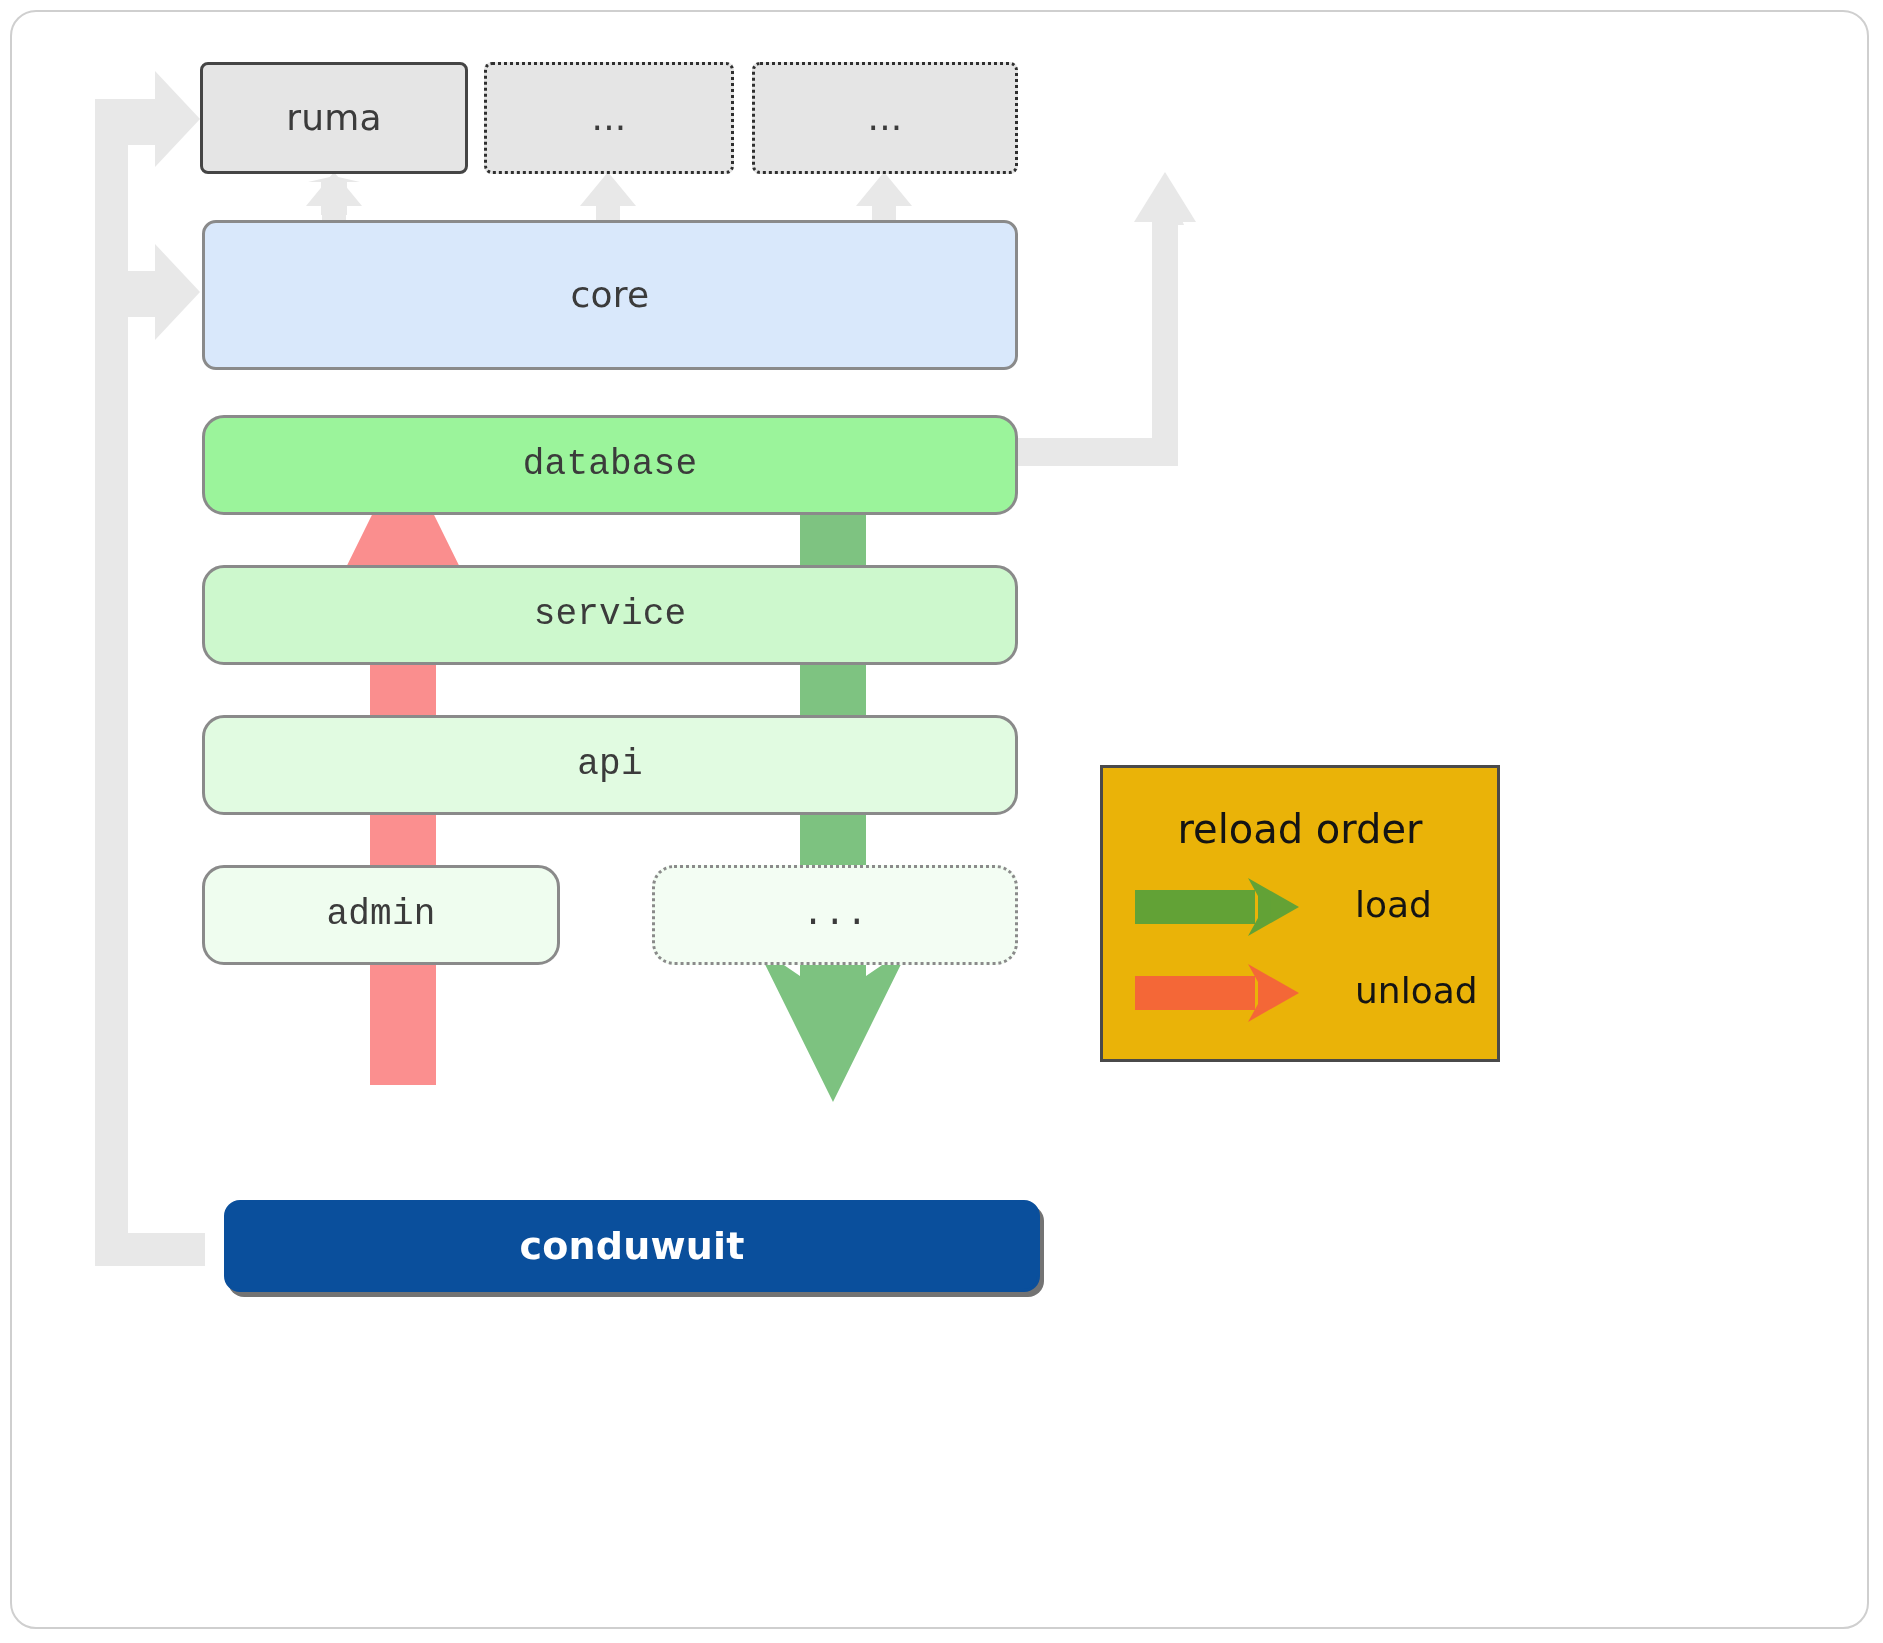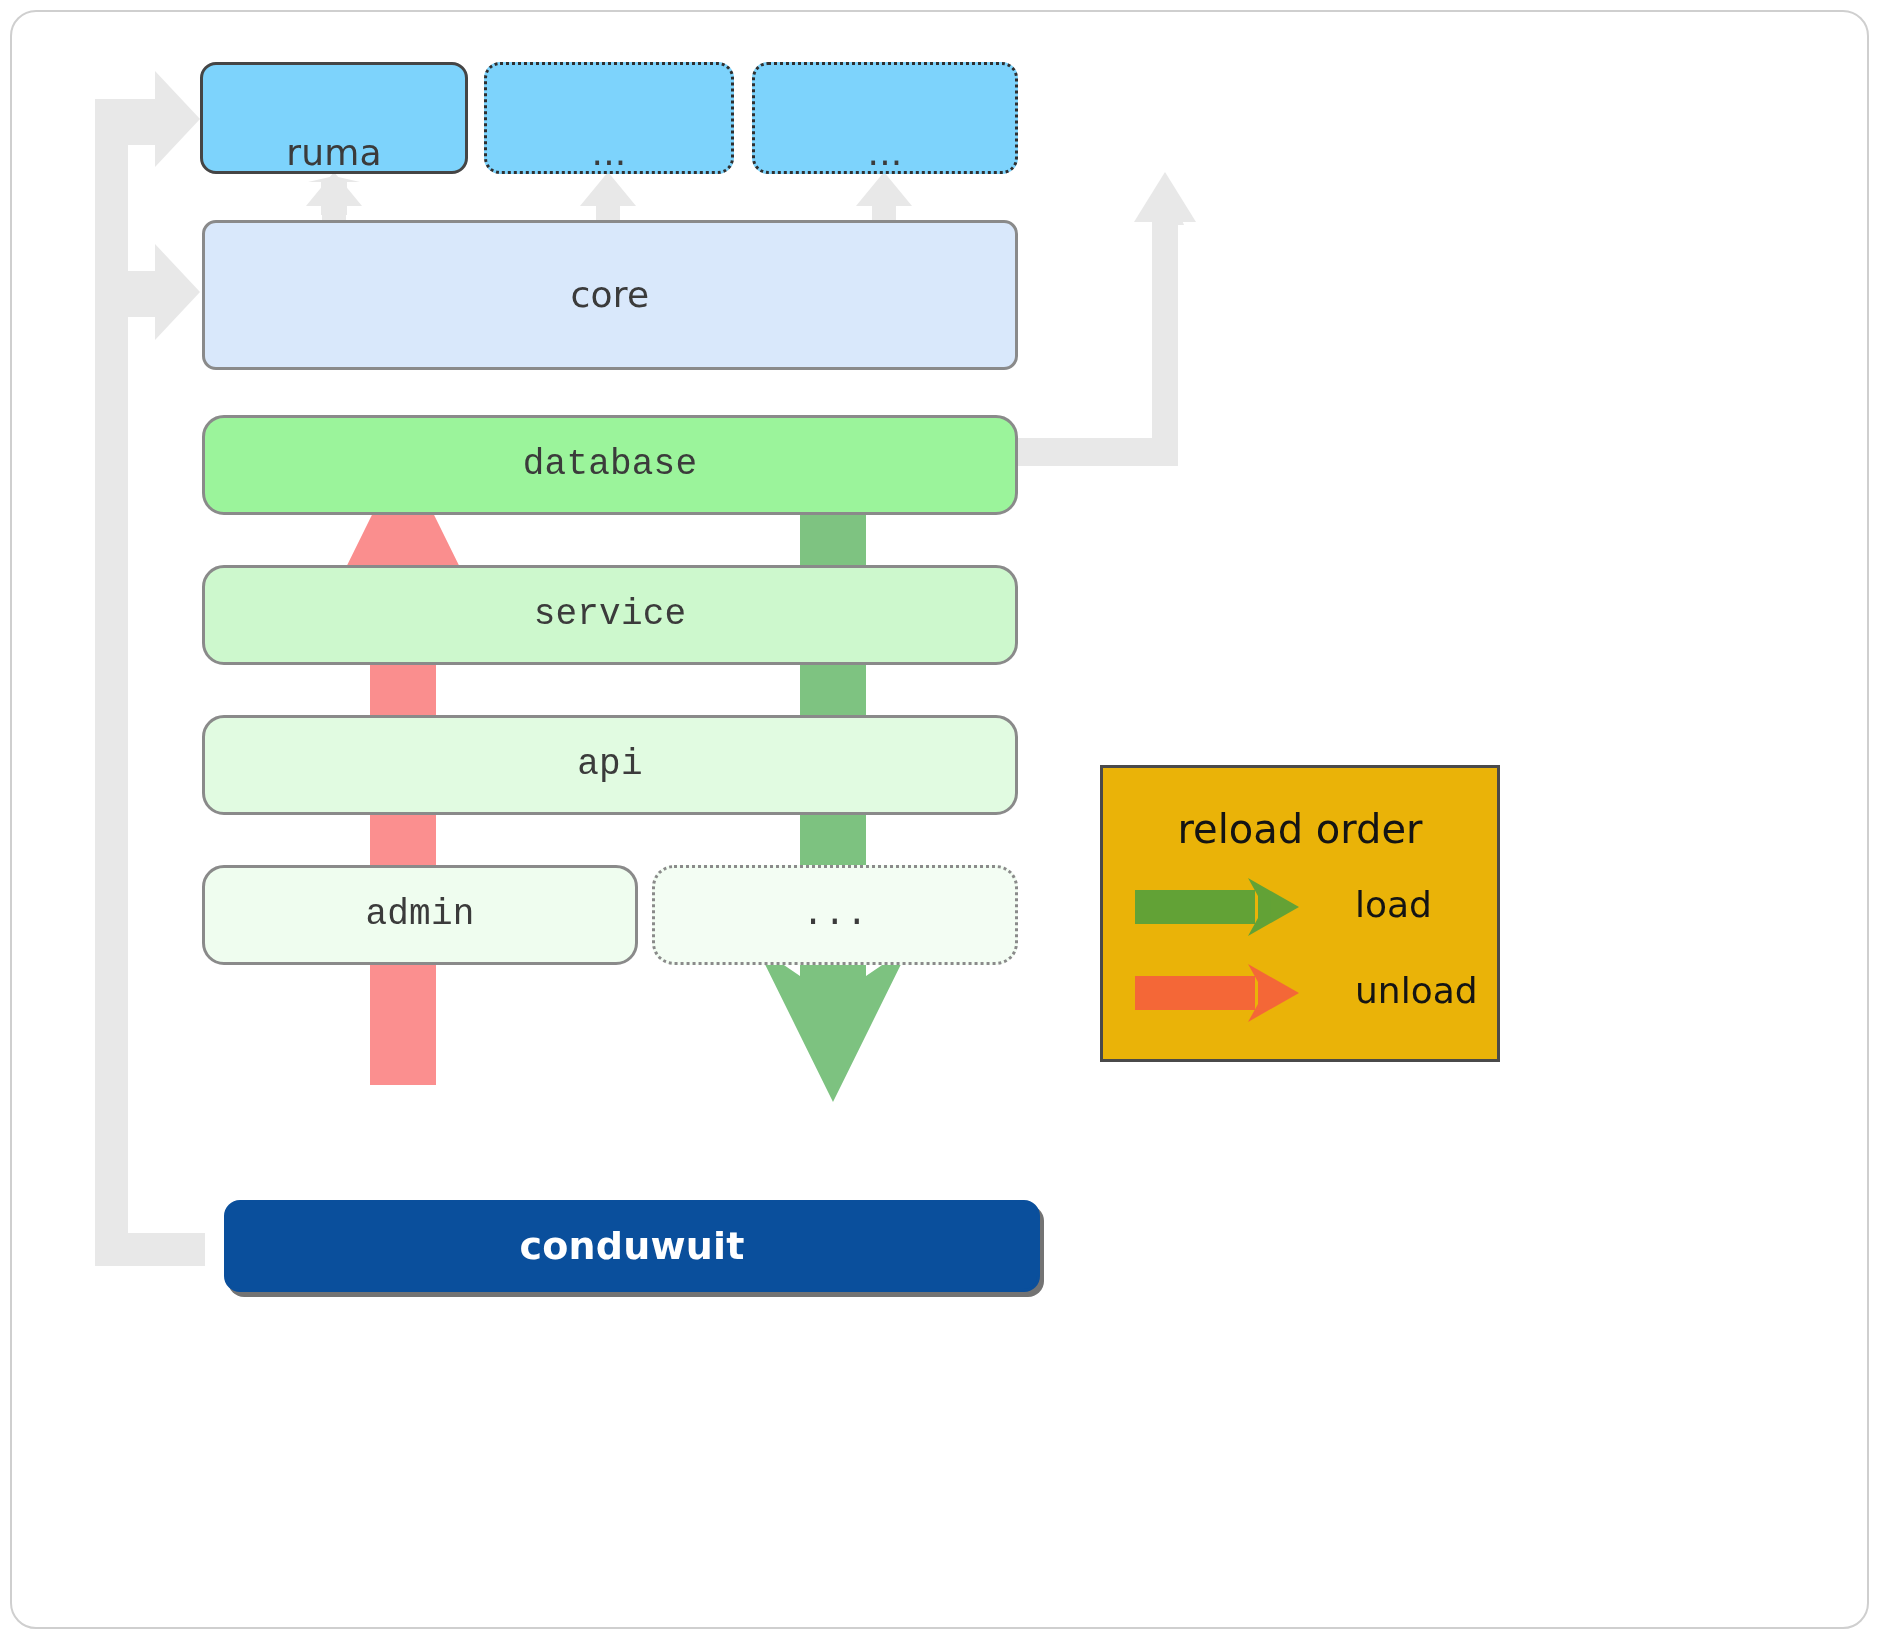"ruma" .dep { align-items: flex-end -> none; background: #7dd3fc -> #e5e5e5; border-radius: 16px -> 8px }
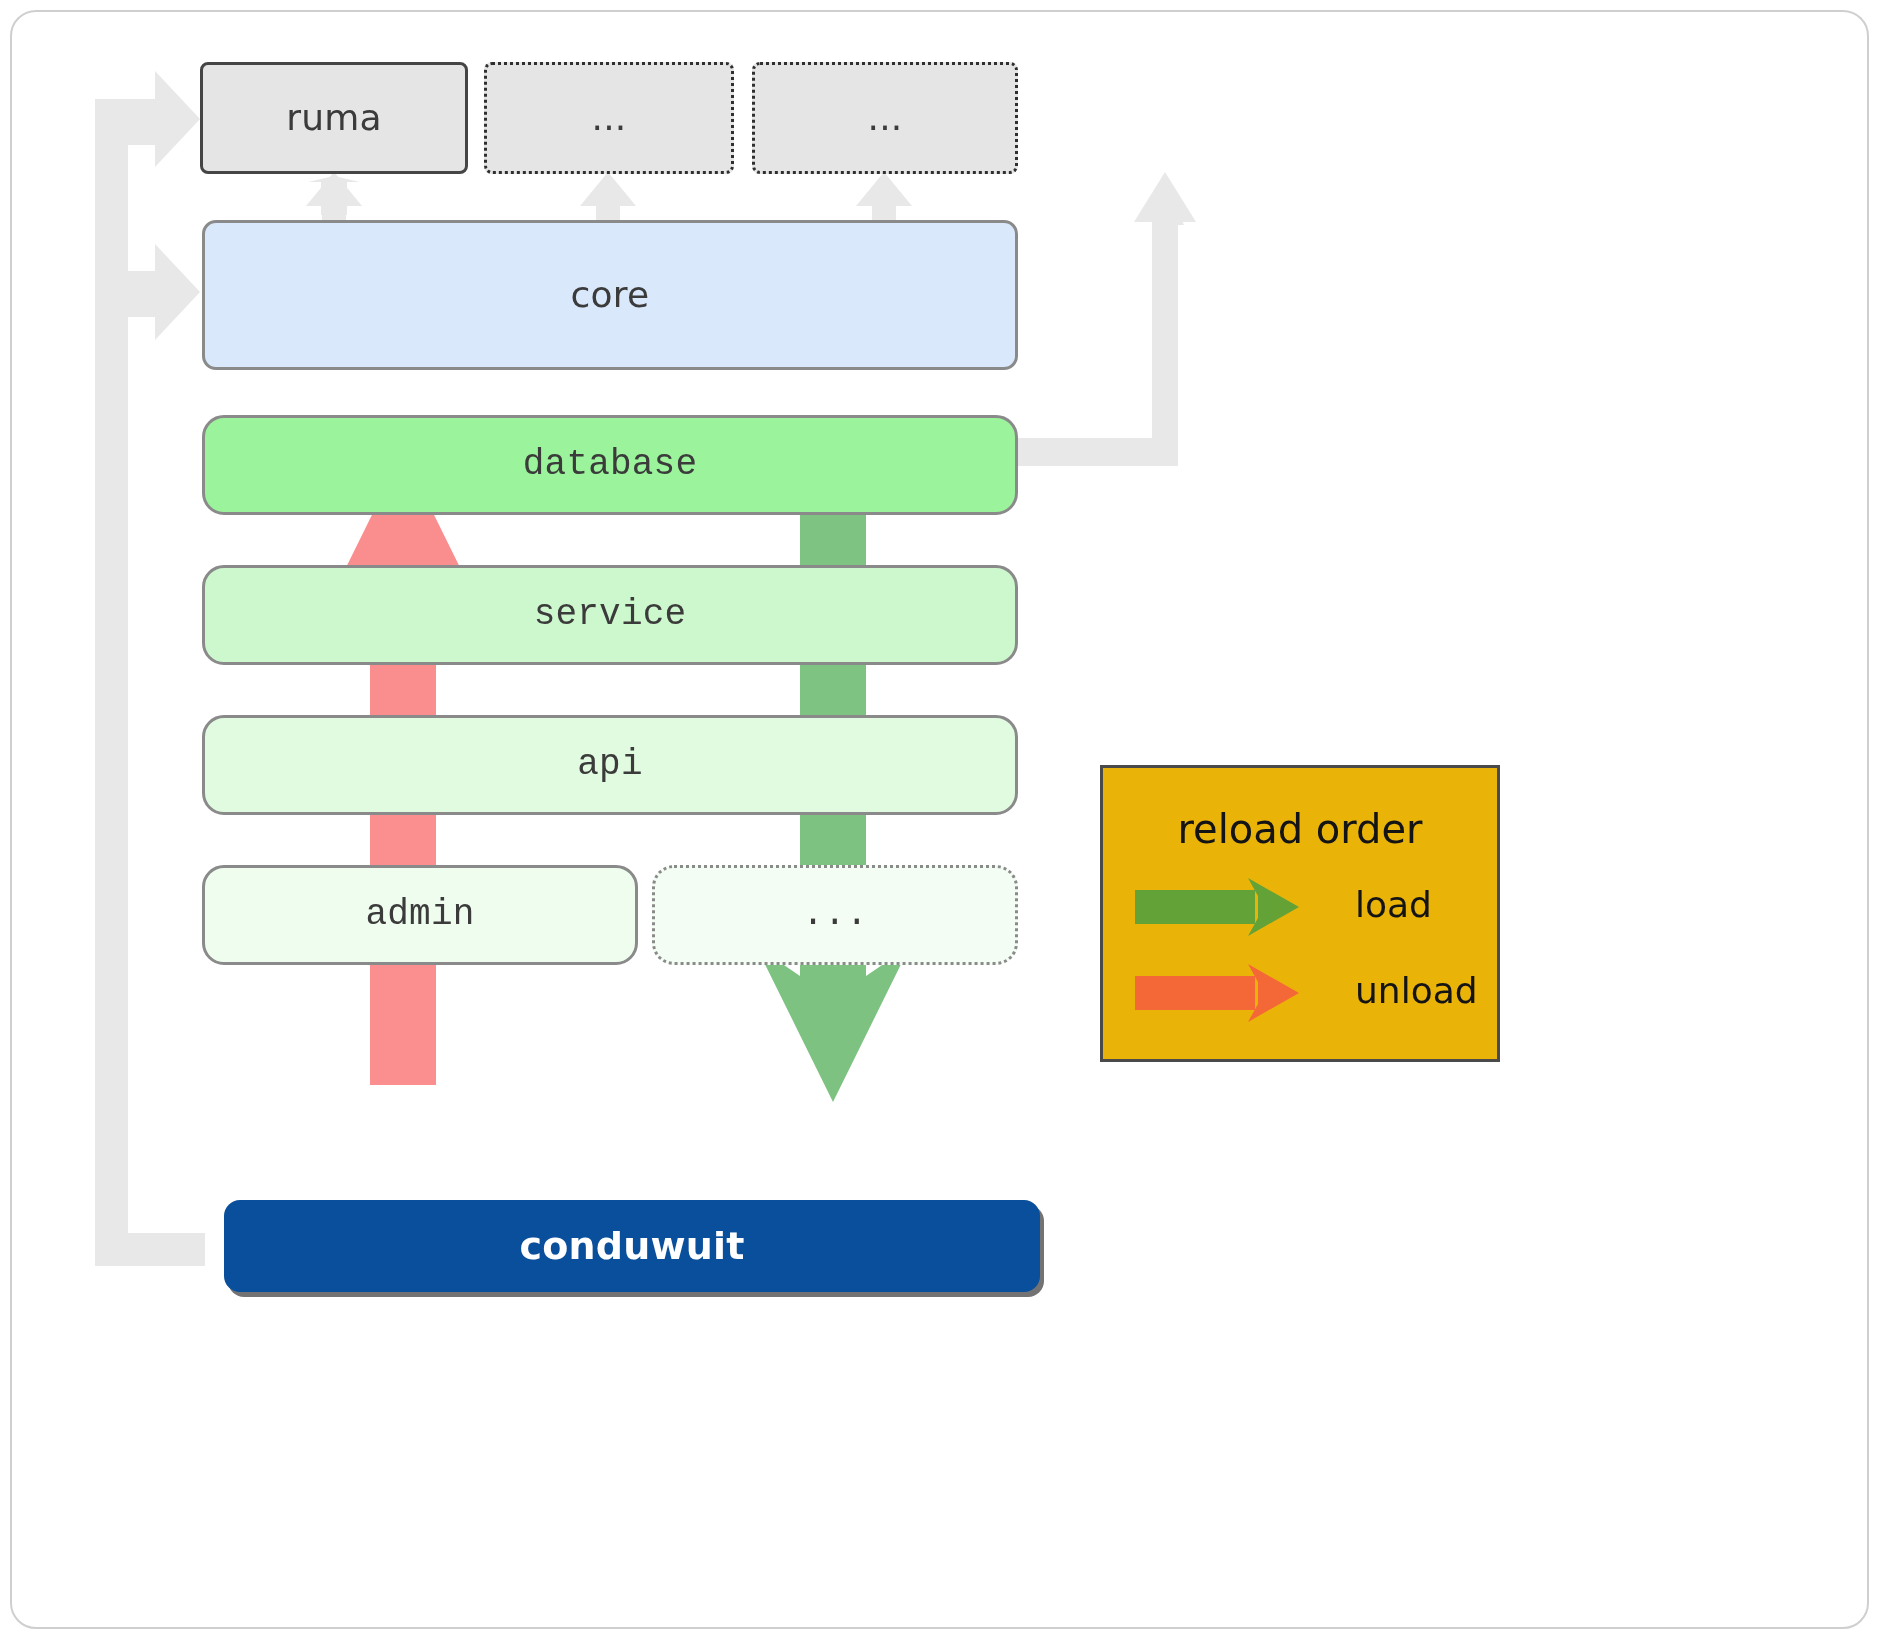"admin" div.node { width: 436px -> 358px }
